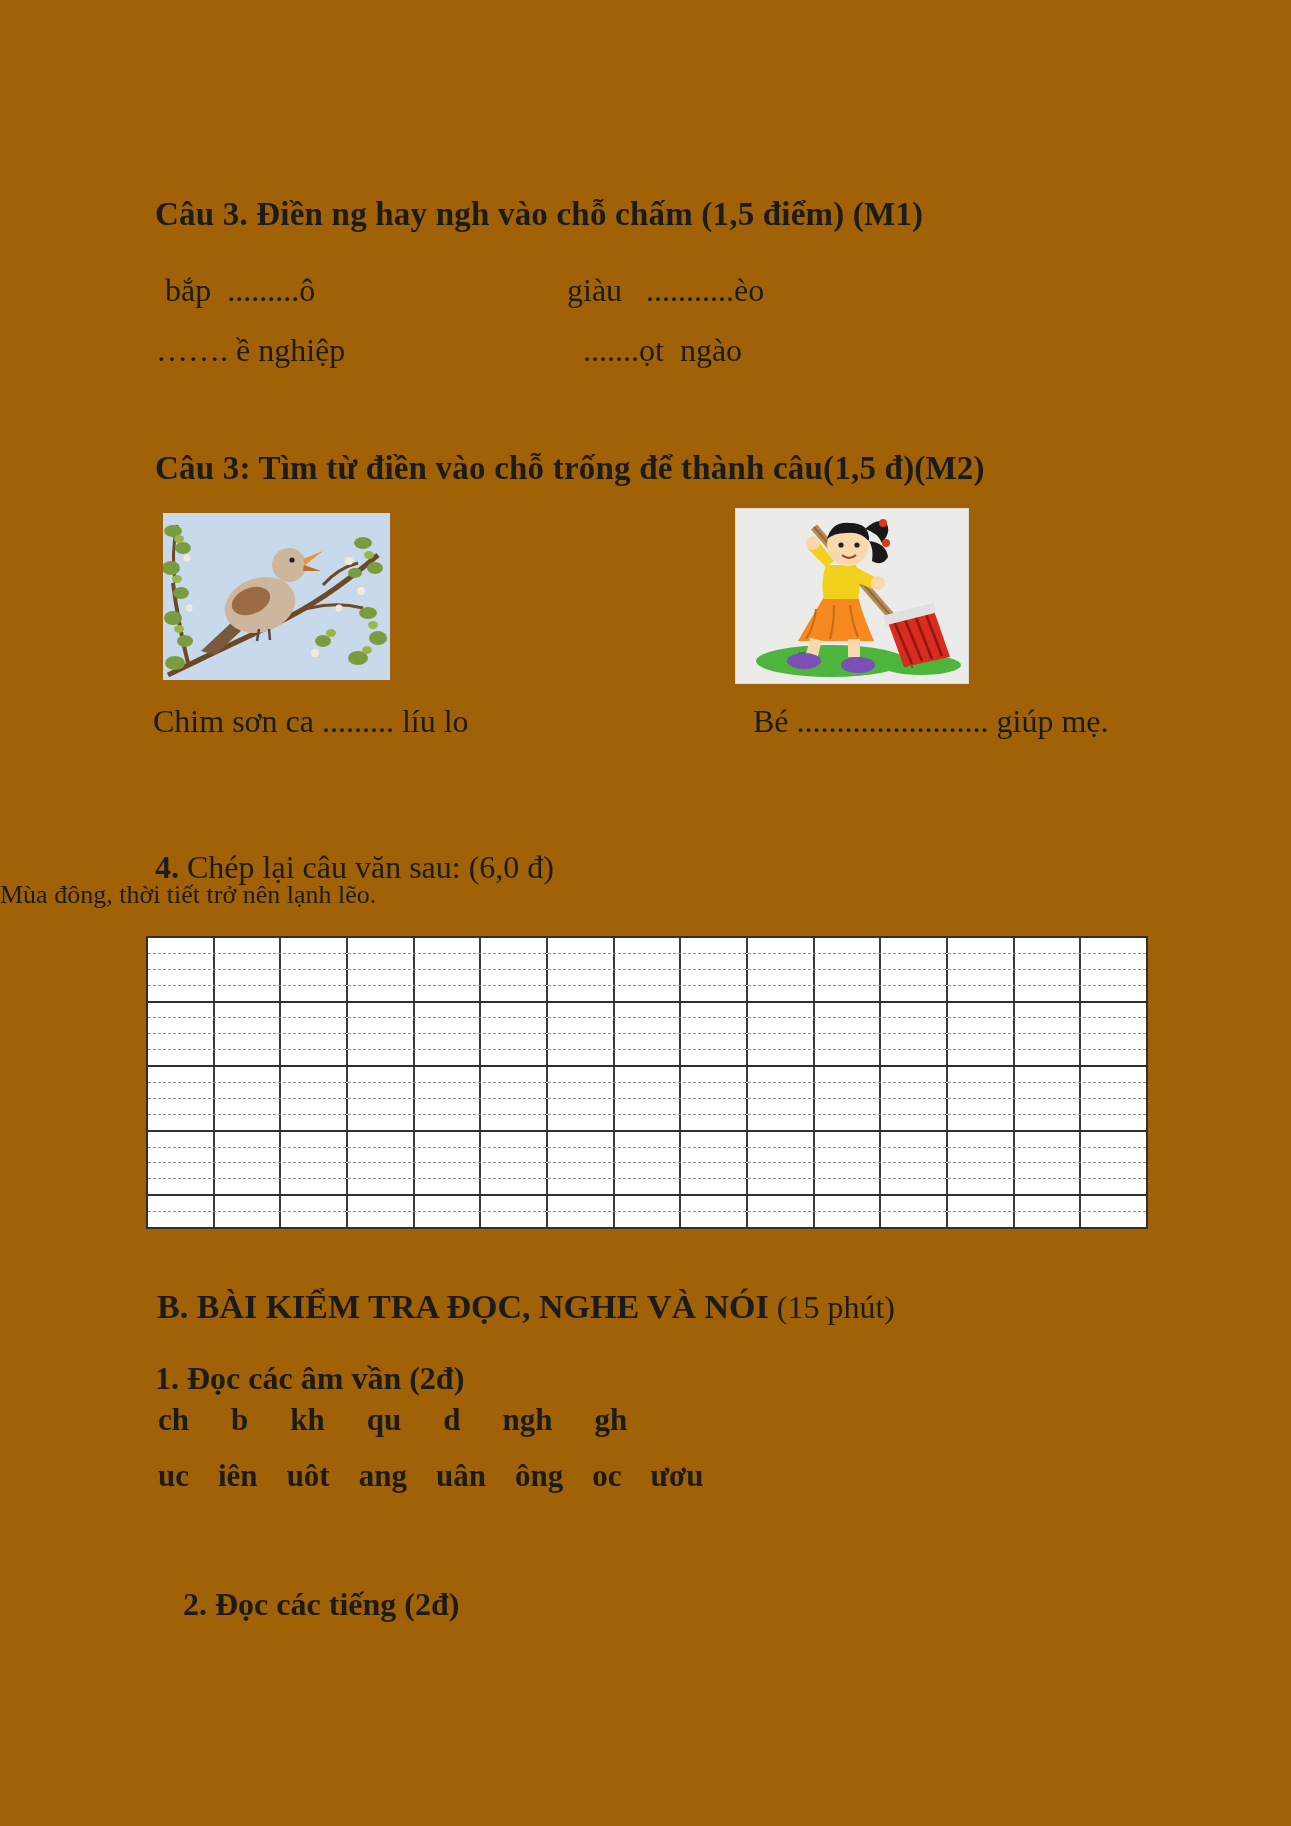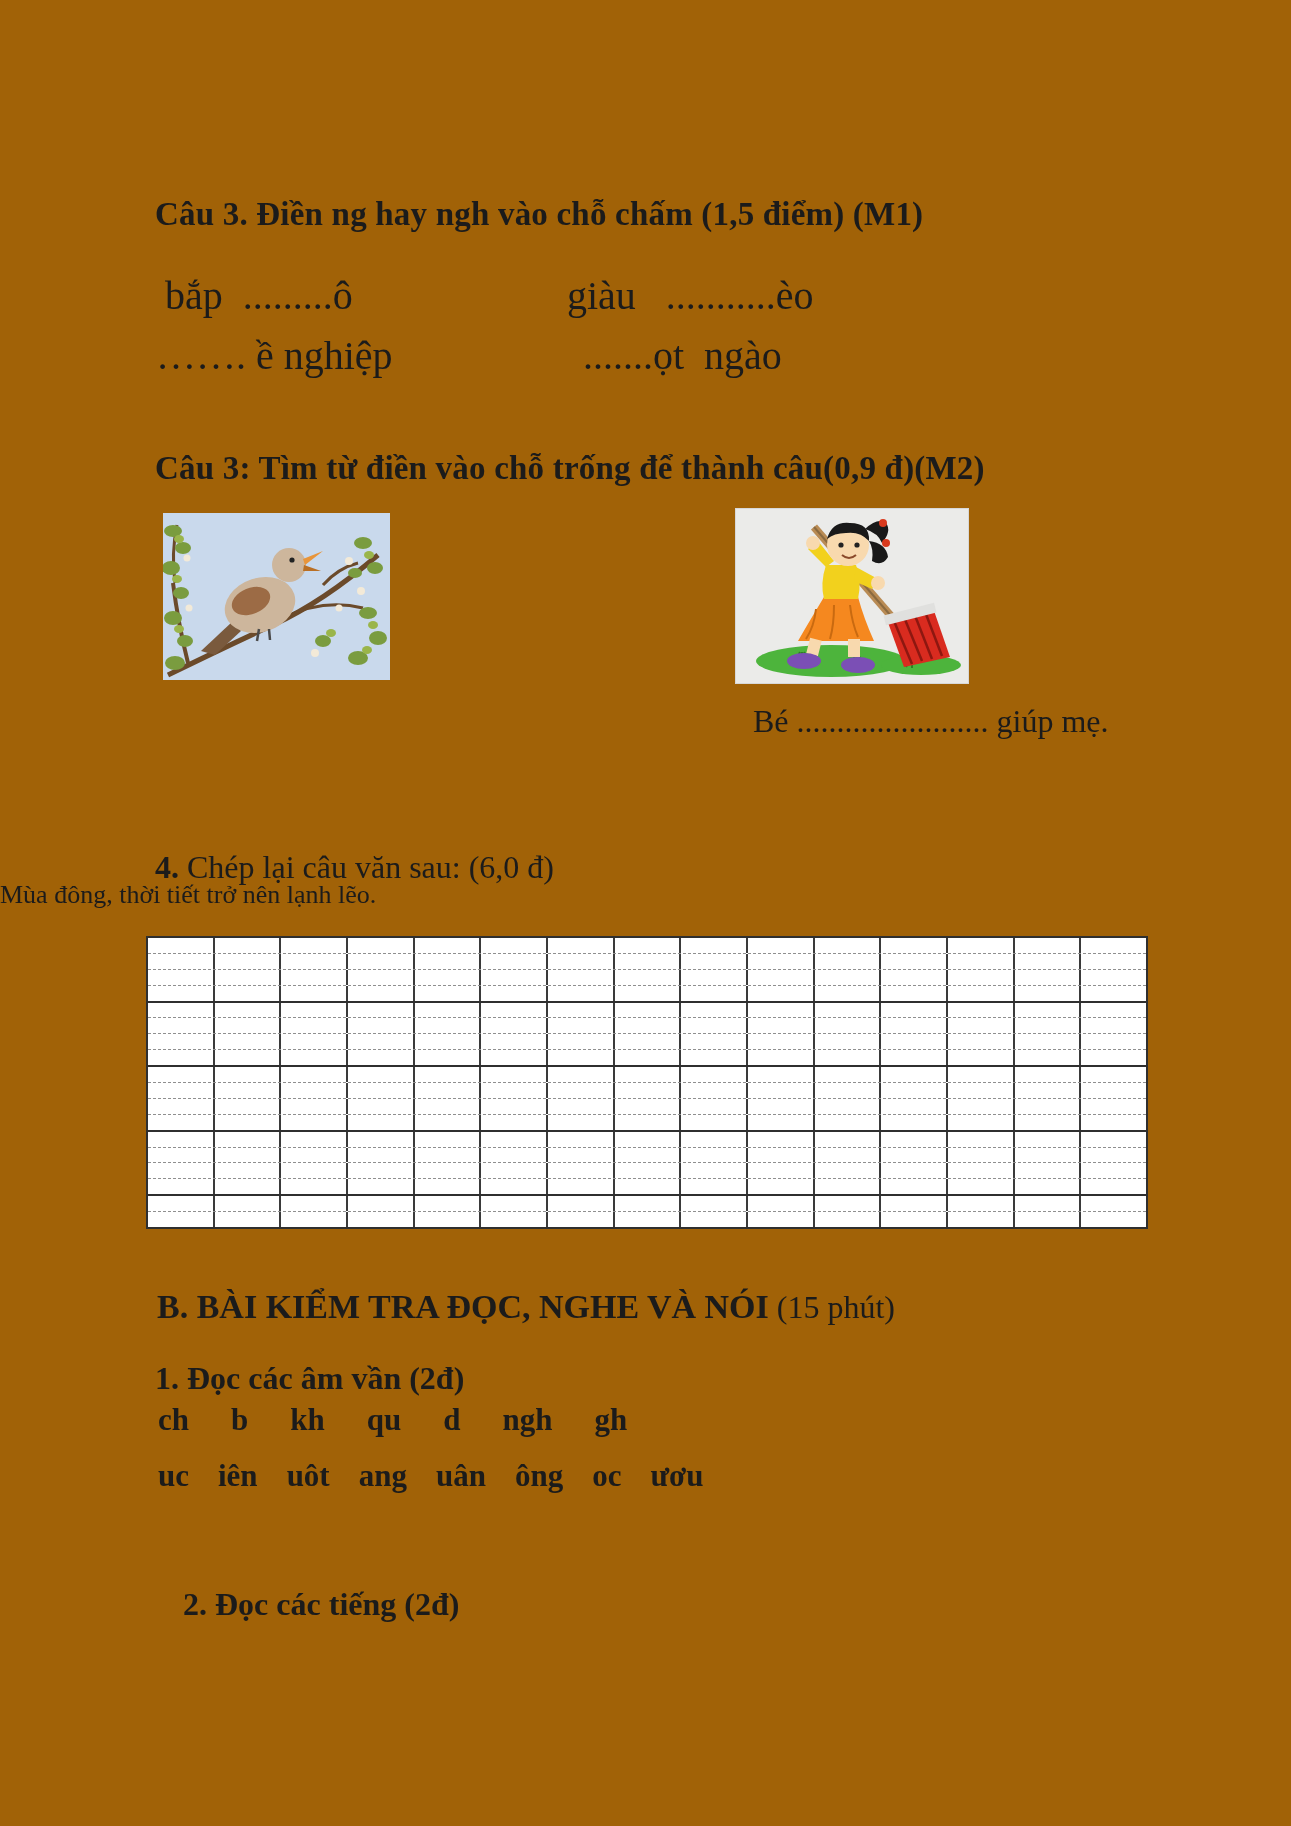"bắp .........ô" .blank-line { font-size: 40px -> 32px }
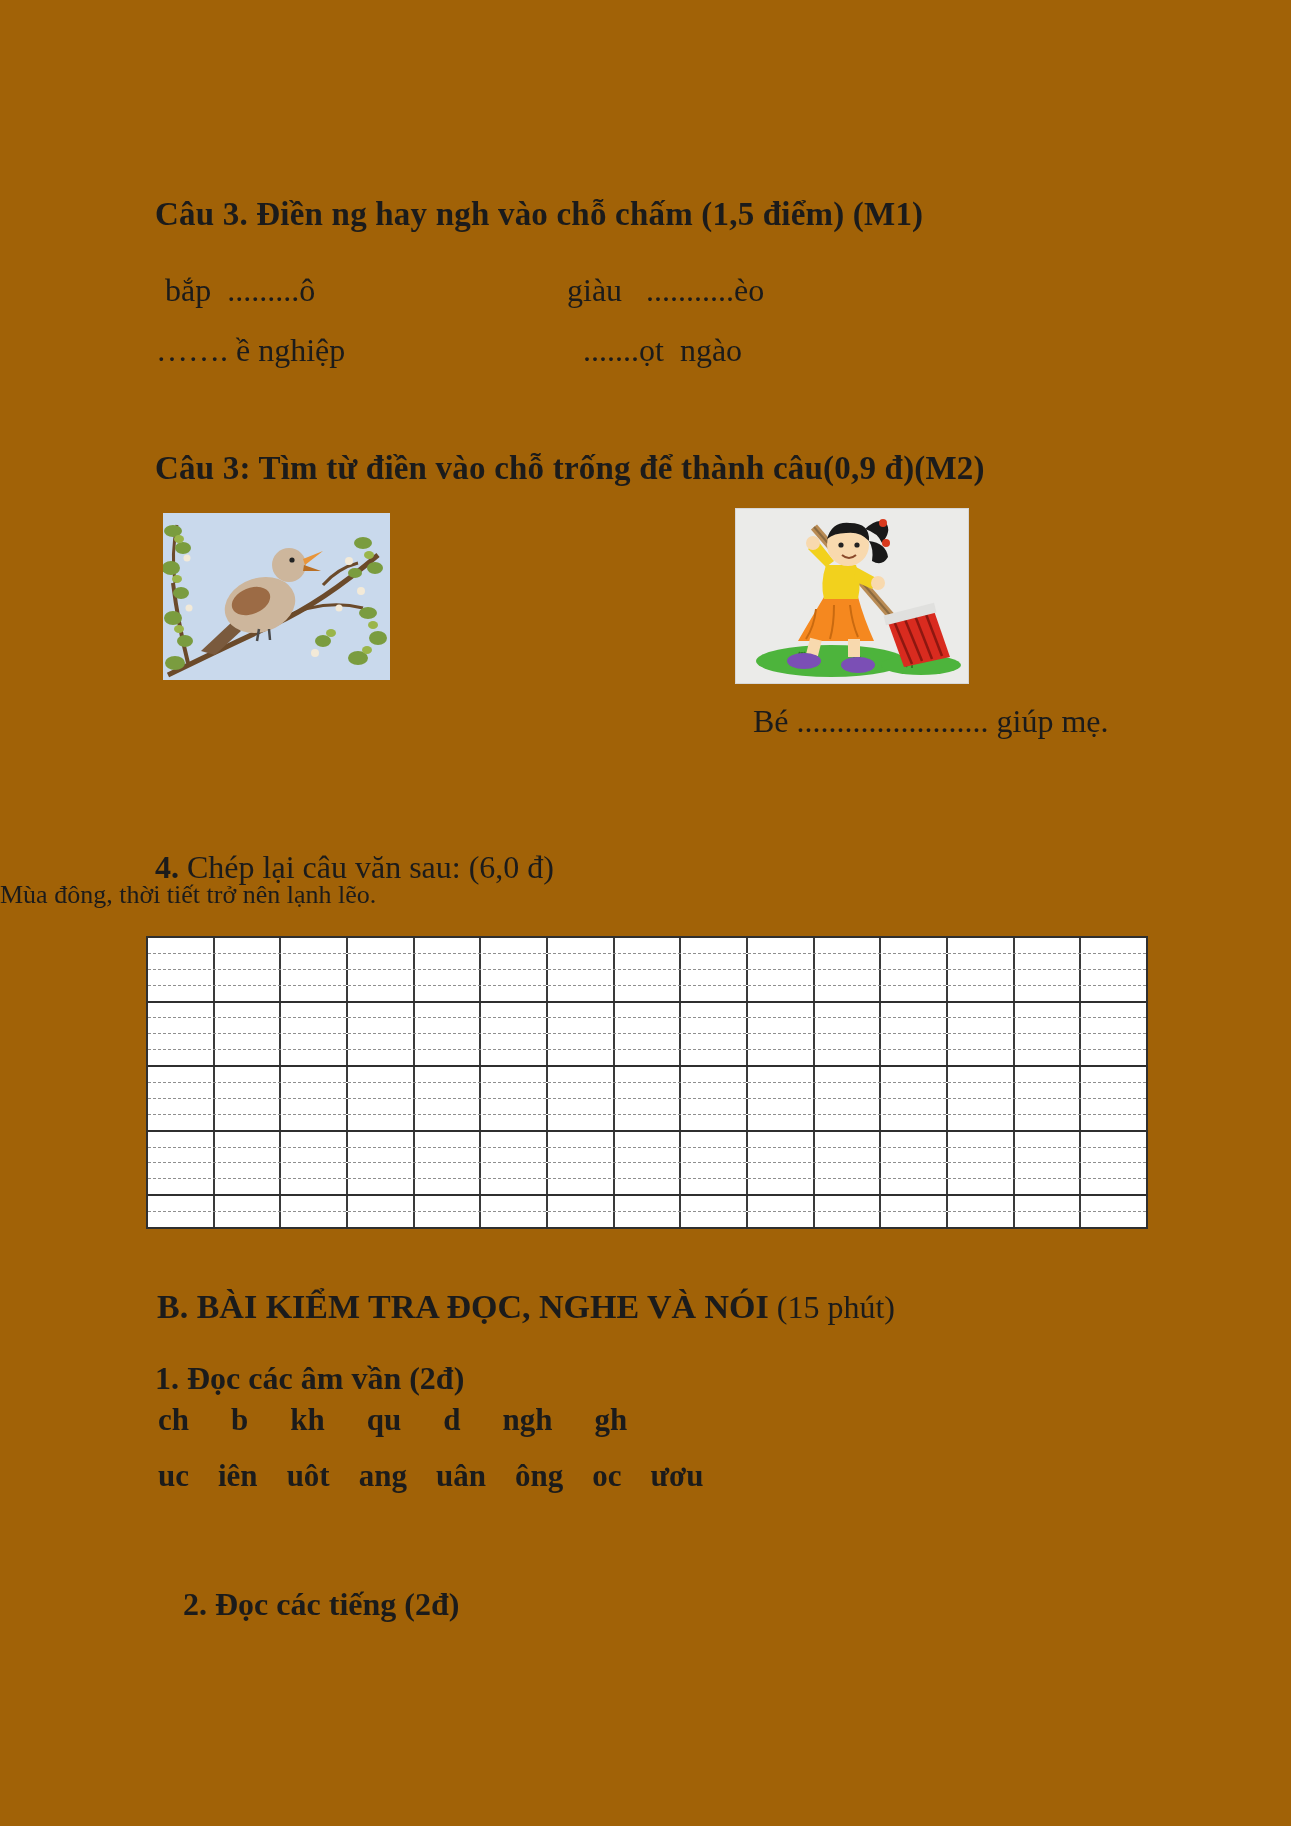"Câu 3: Tìm từ điền" div.abs { text: 0,9 -> 1,5 }
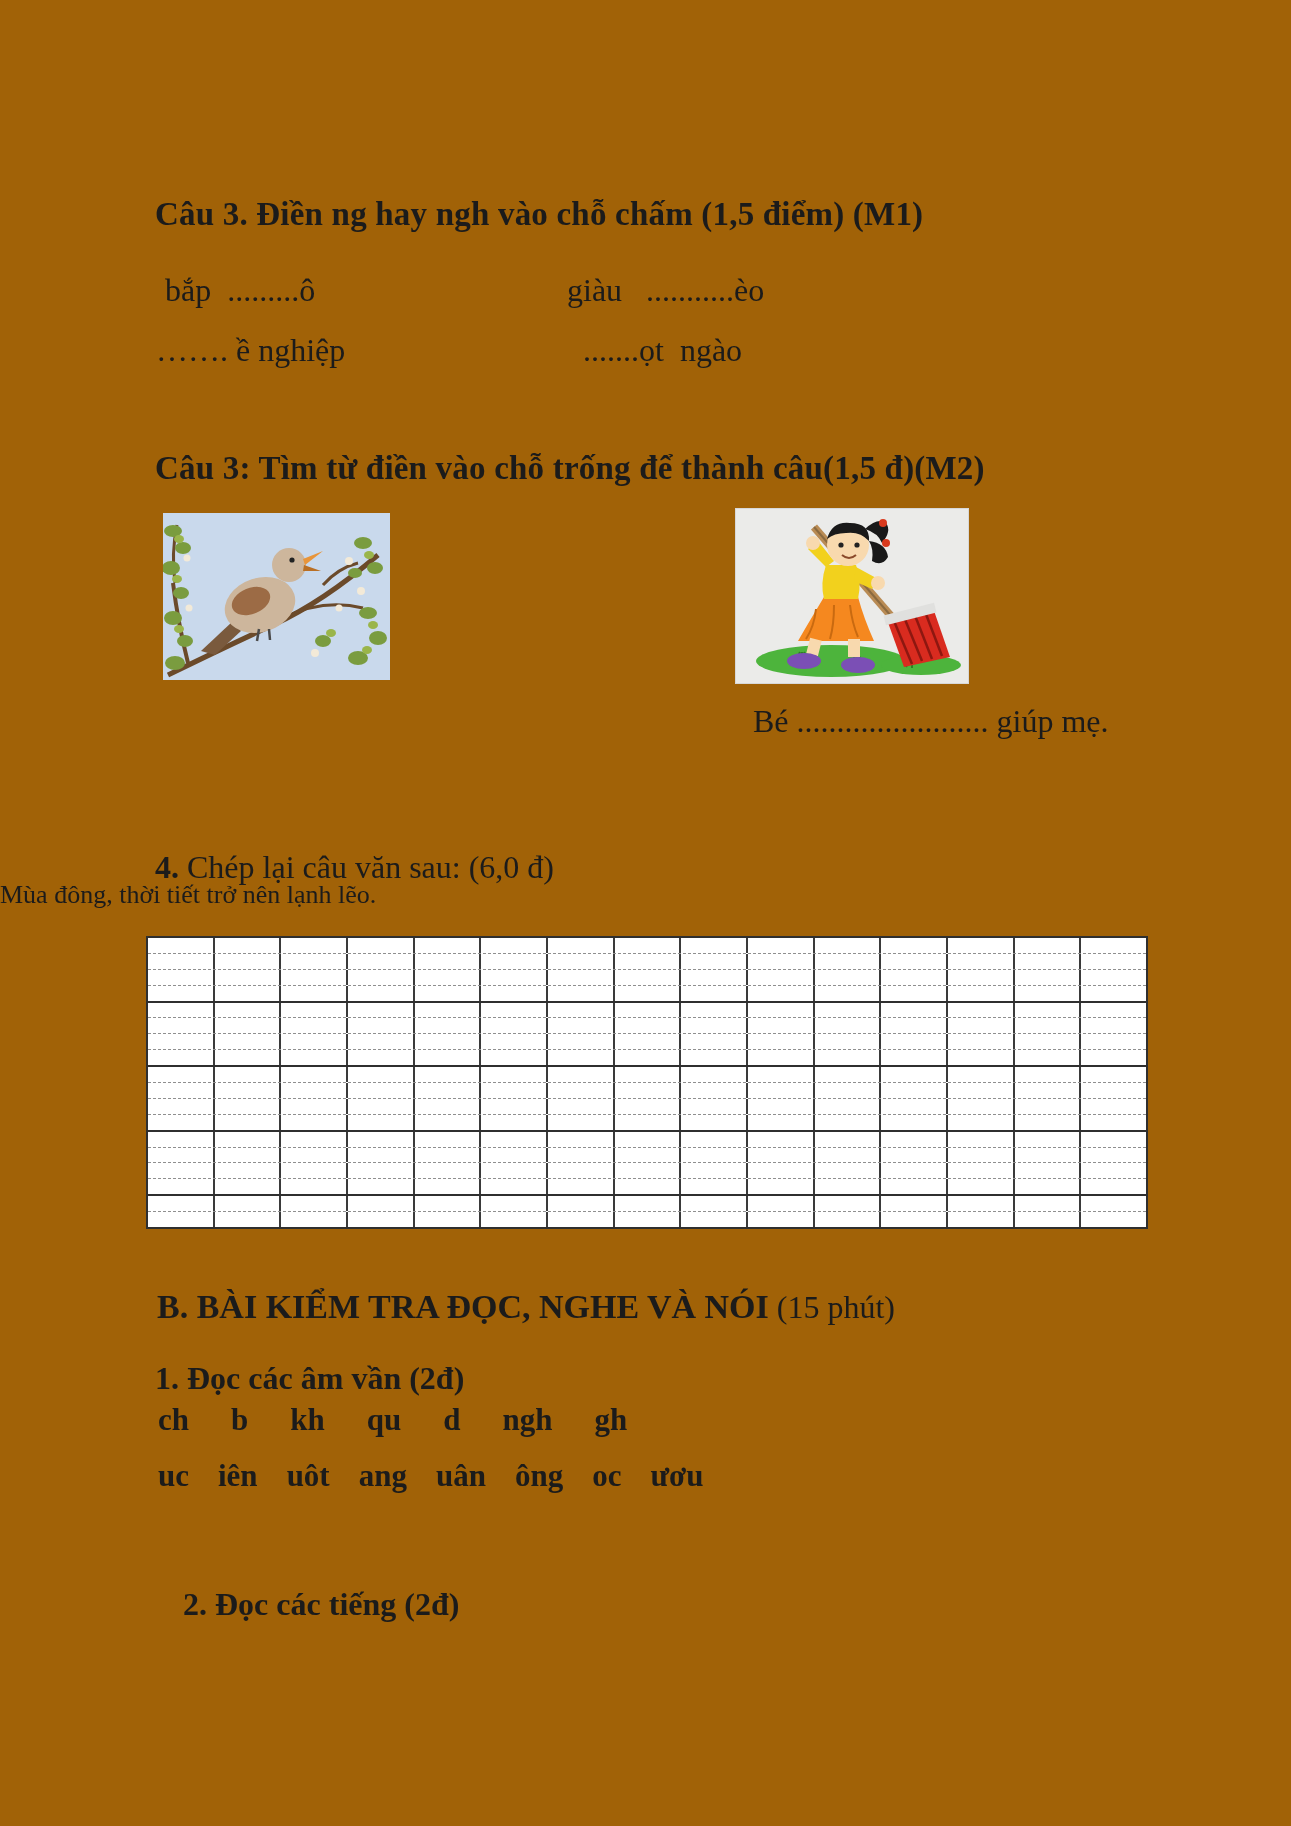"Chim sơn ca ......... líu" div.abs { html: none -> <div>Chim sơn ca ......... líu lo</div> }
